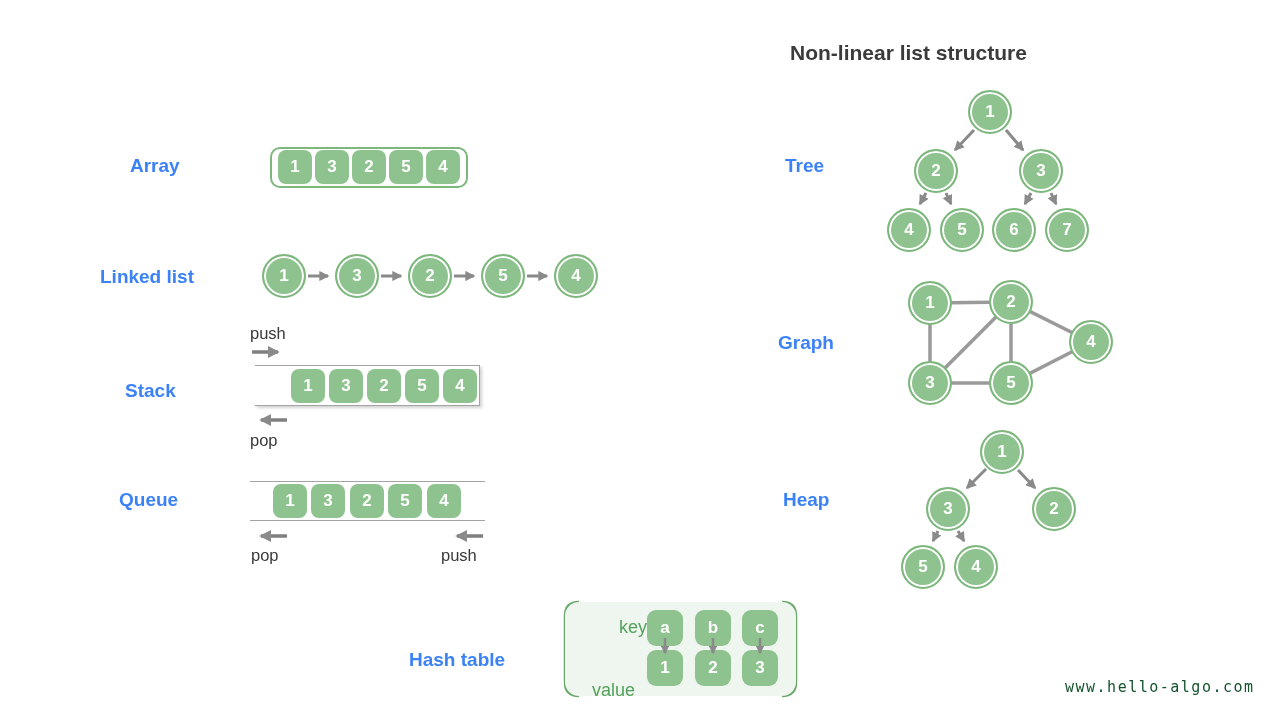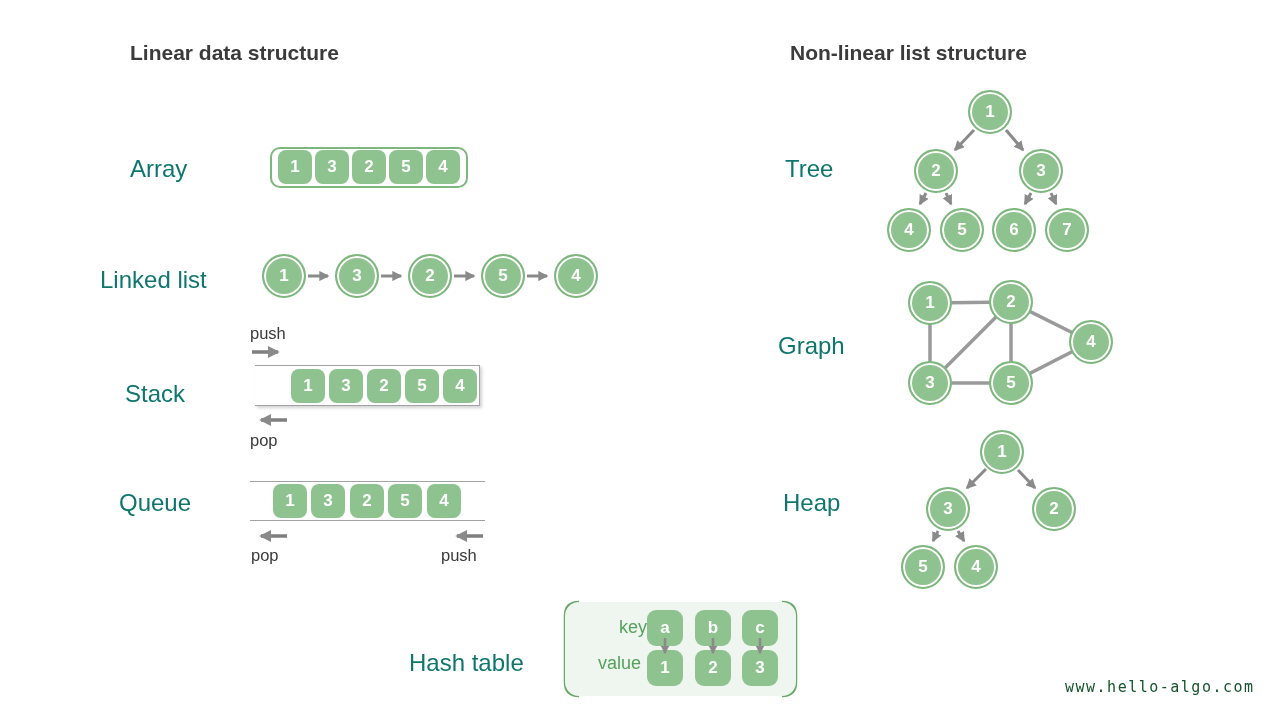"Linear data structure" div.abs { html: <div>Linear data structure</div> -> none }
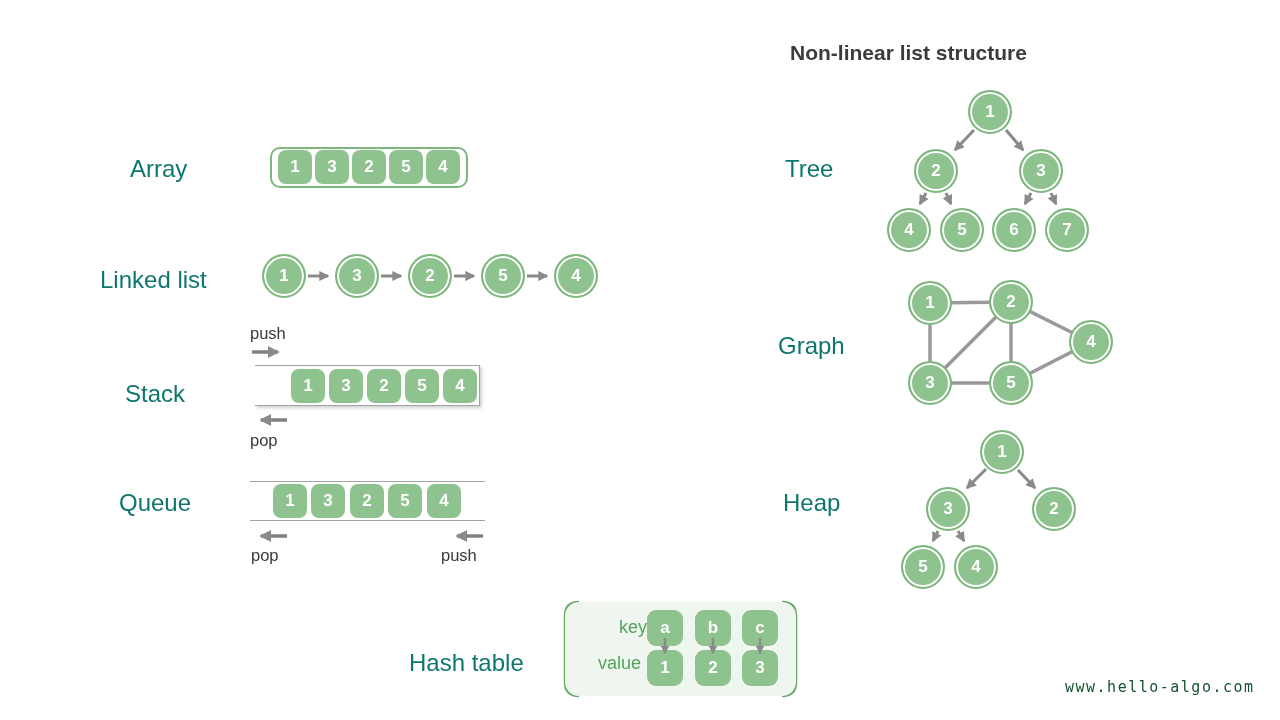"Array" .sec-label { color: #0f766e -> #3b82f6; font-size: 24px -> 19px; font-weight: 400 -> 700 }
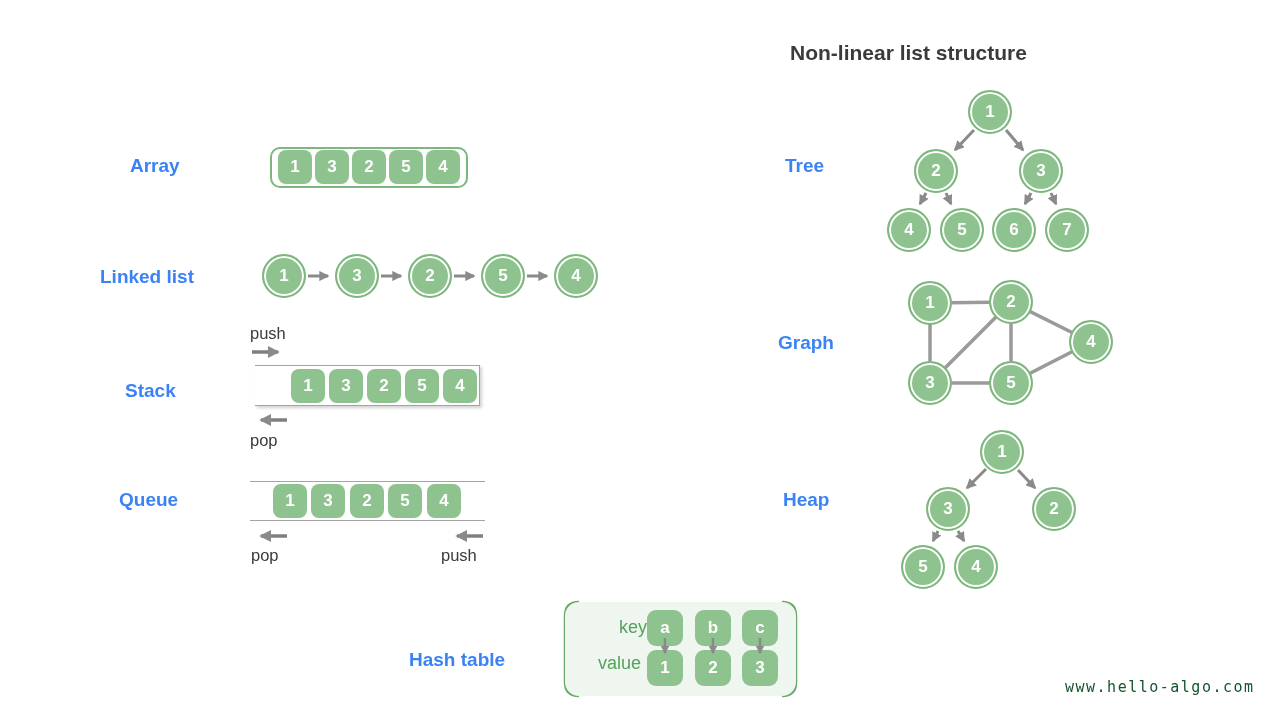"value" div.abs { text-align: center -> left; top: 653px -> 680px }
